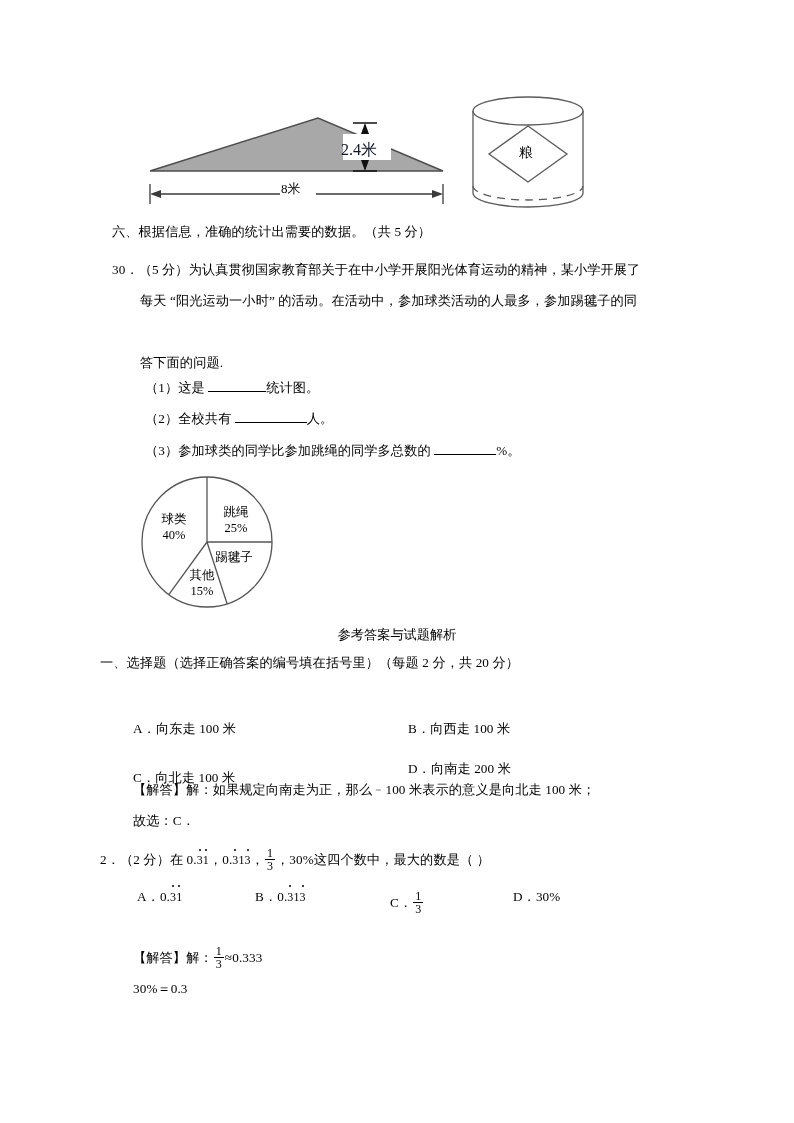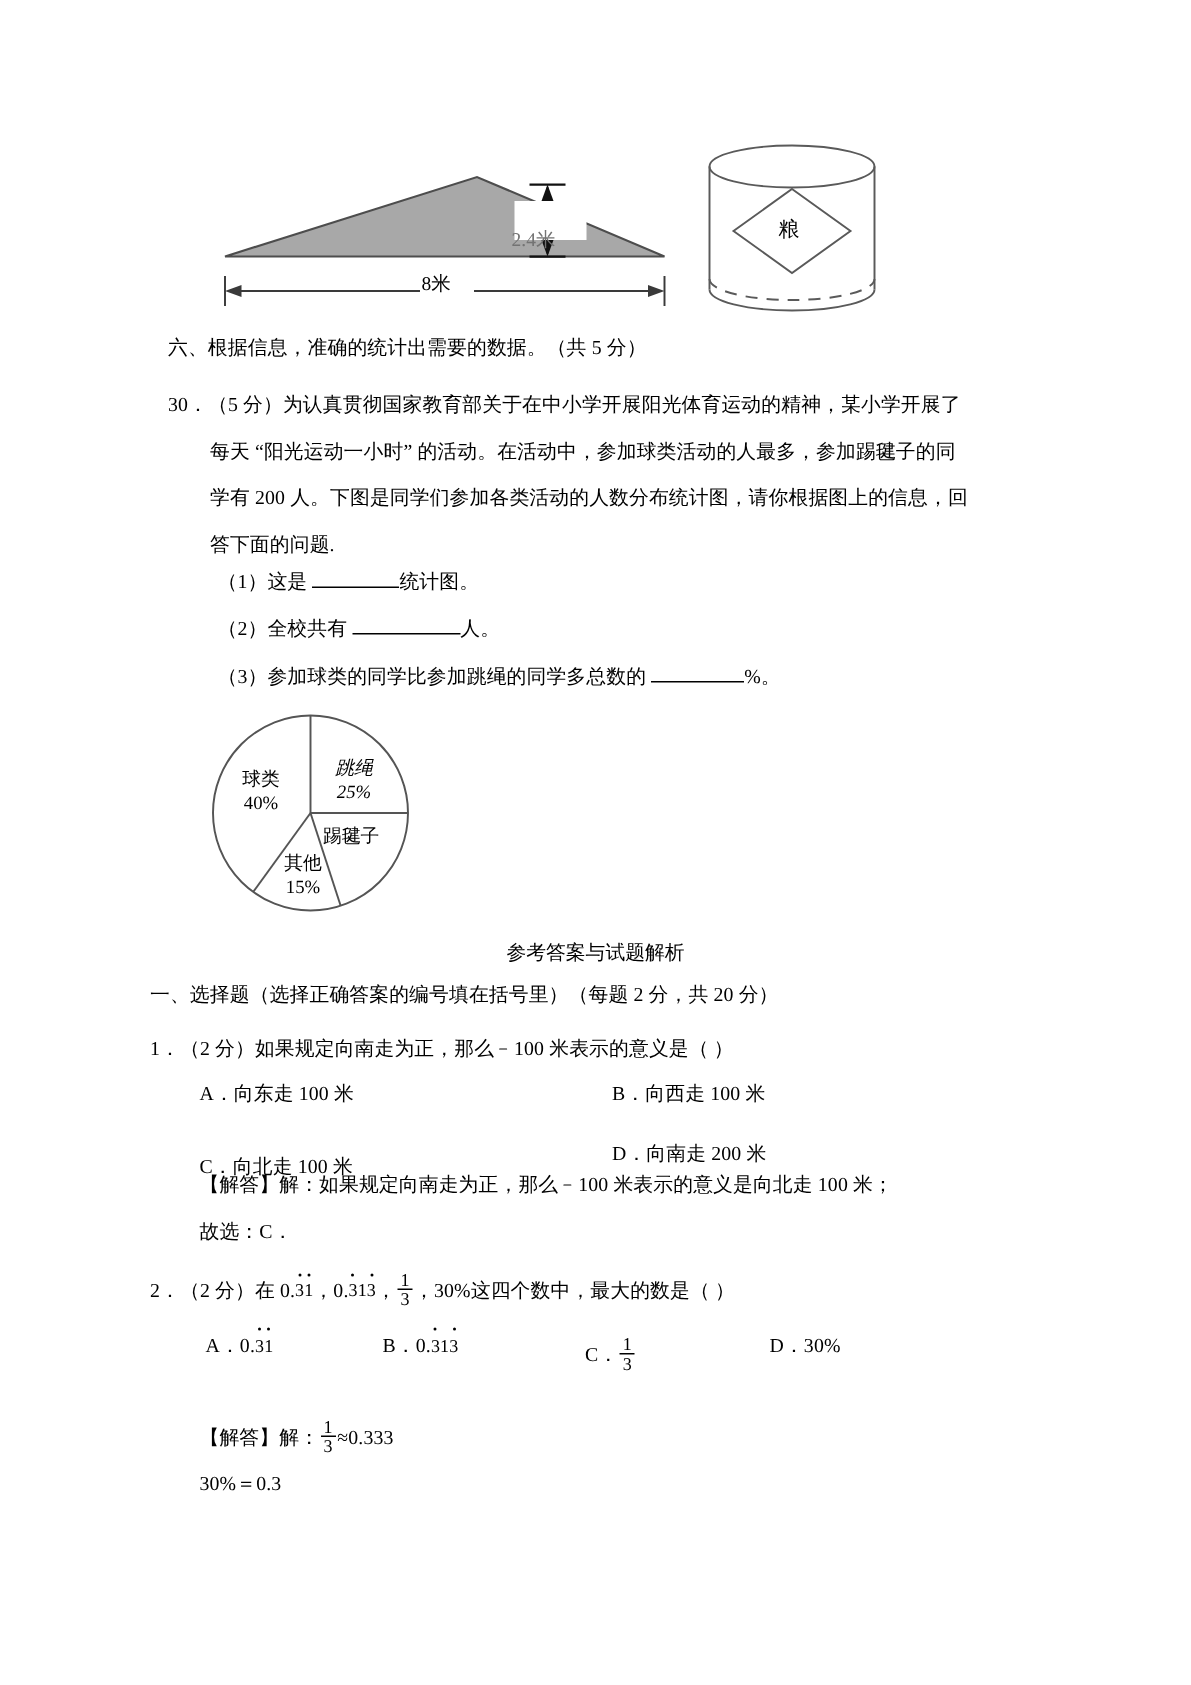"2.4米" div { color: #737373 -> #0f172a; font-size: 13px -> 16px; top: 63px -> 52px }
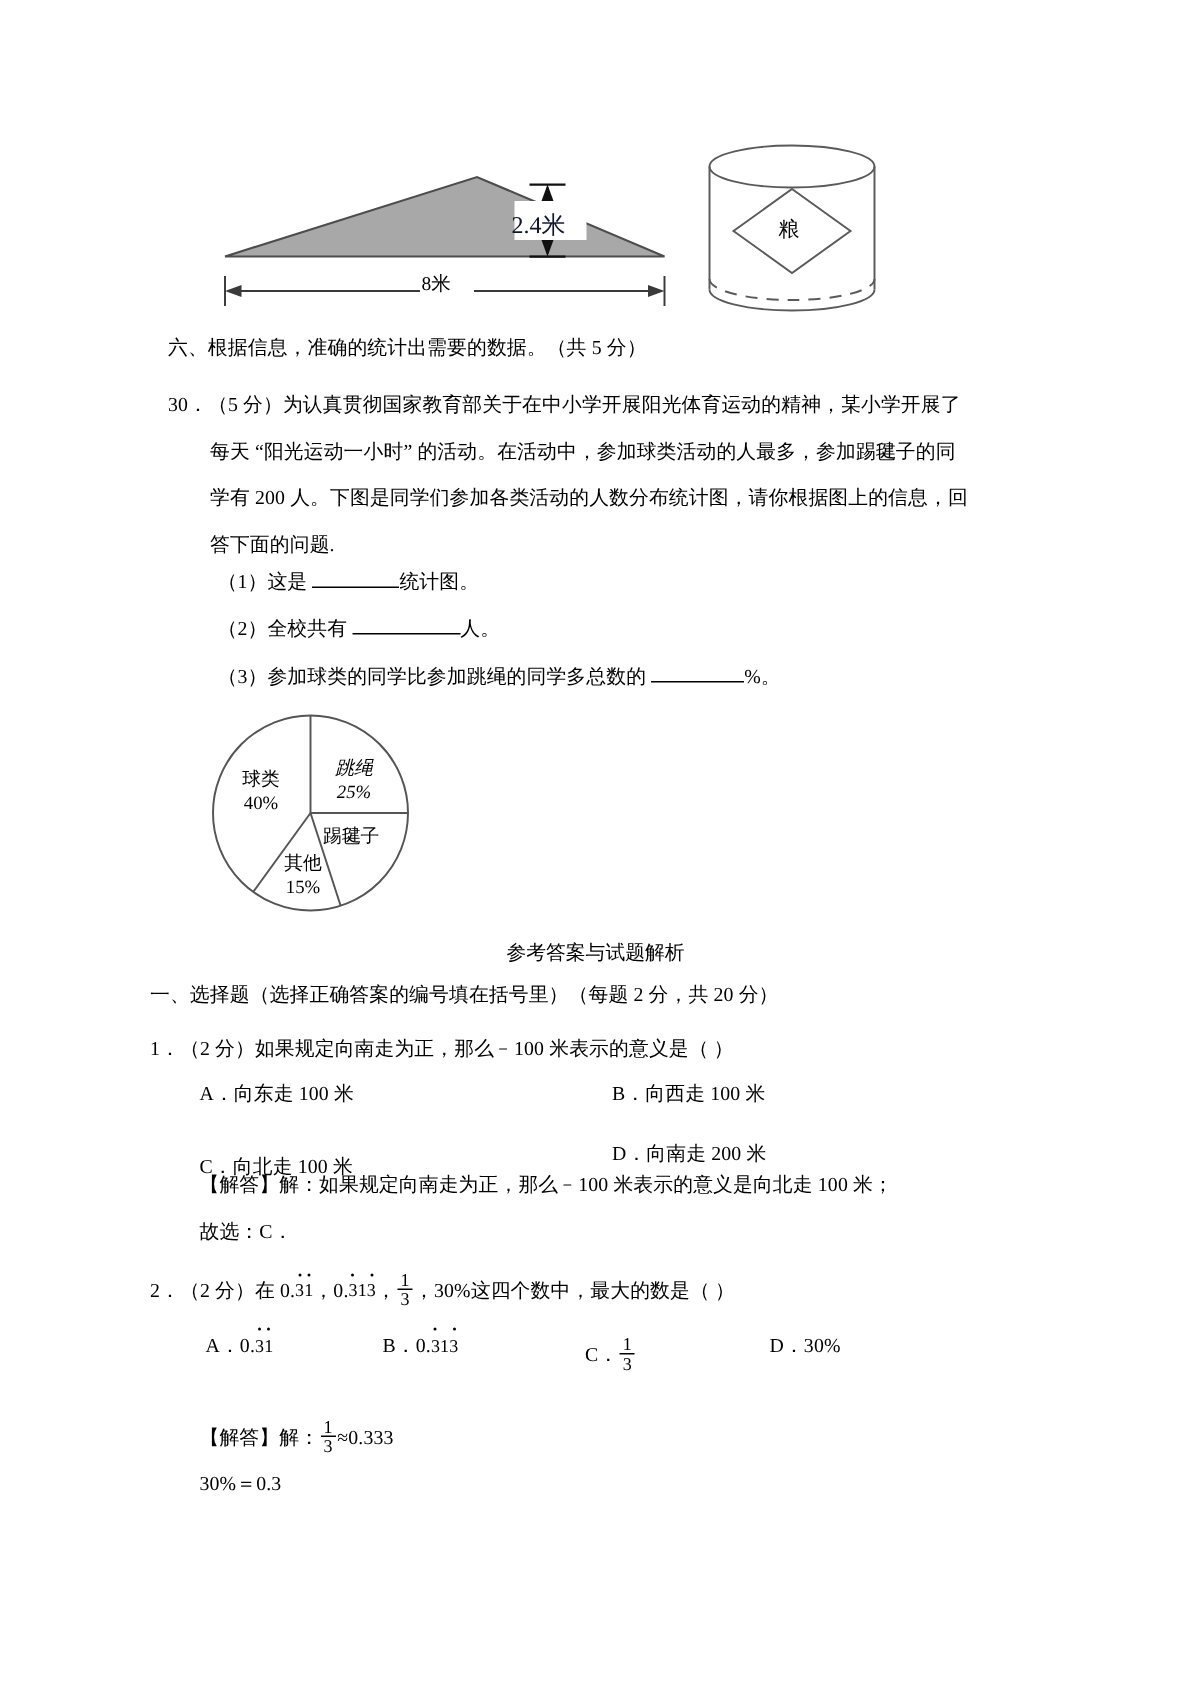"学有 200" div.txt { html: <div>学有 200 人。下图是同学们参加各类活动的人数分布统计图，请你根据图上的信息，回</div> -> none }
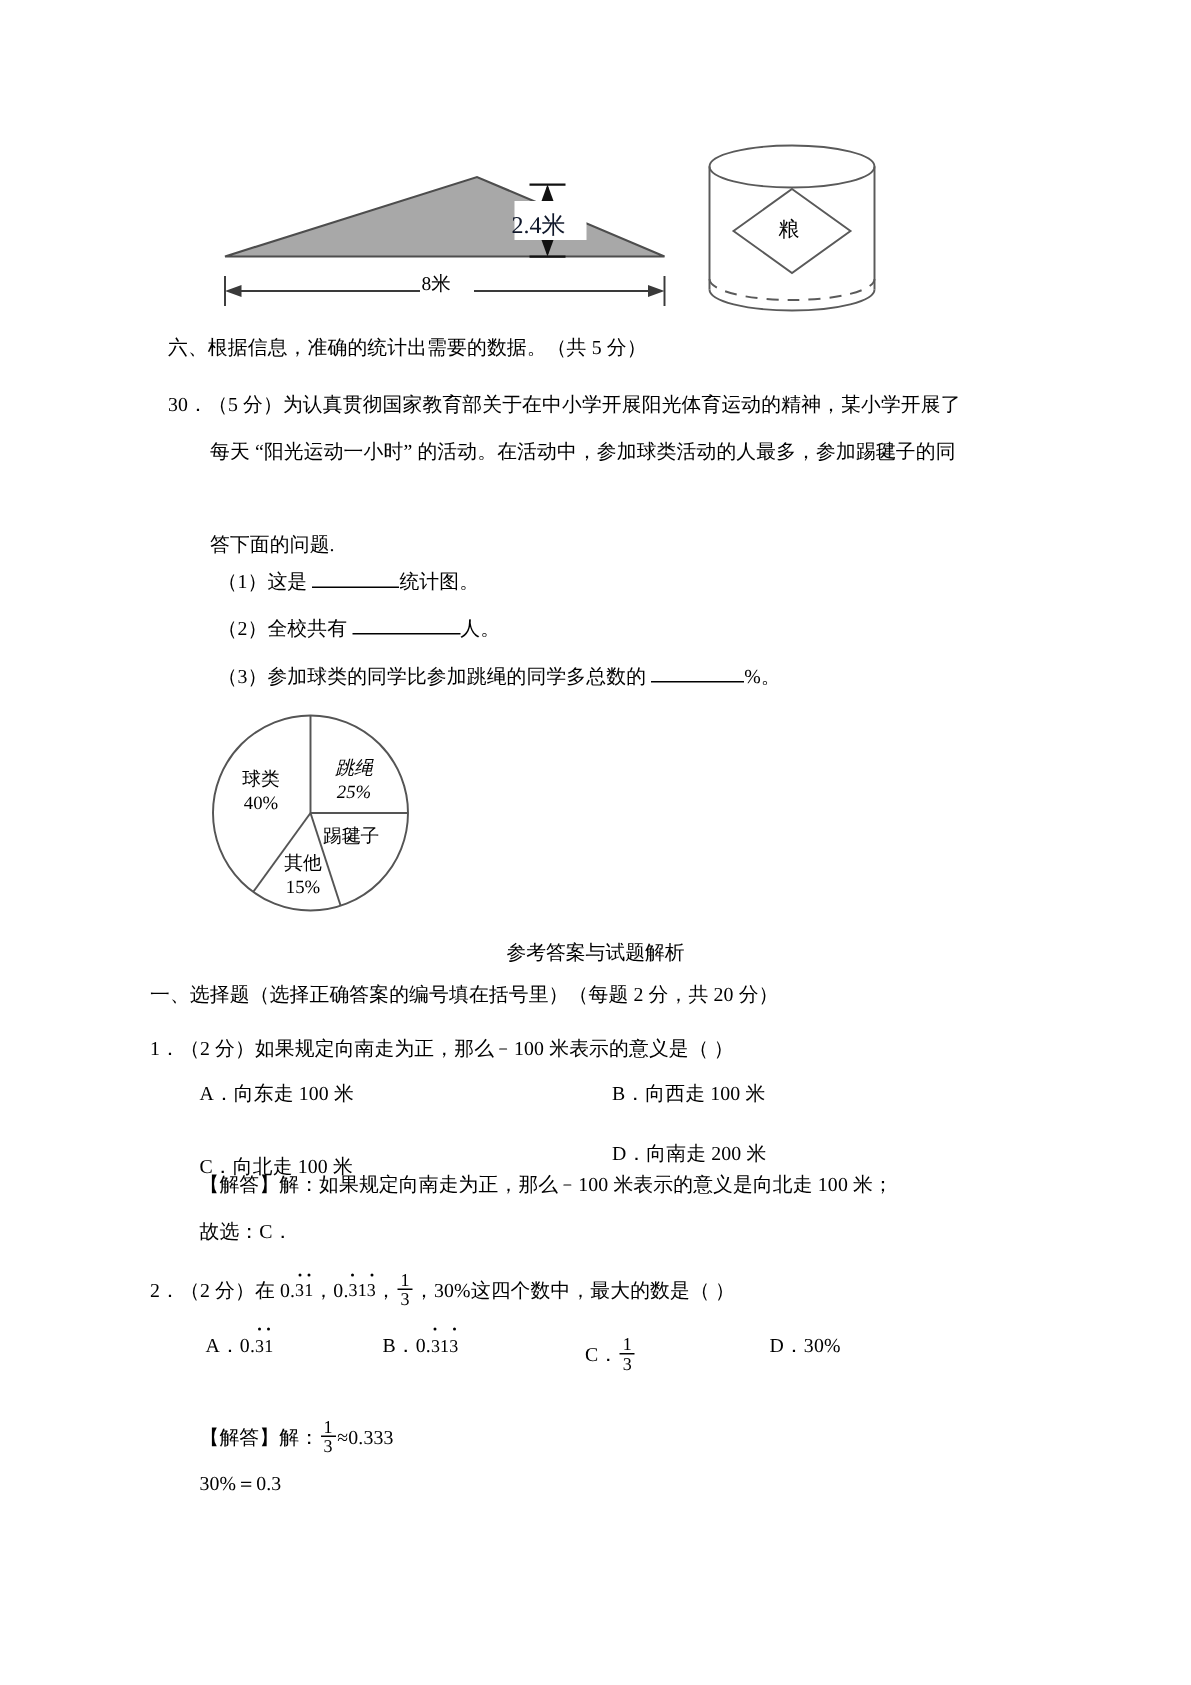"跳绳" div { font-style: italic -> none }
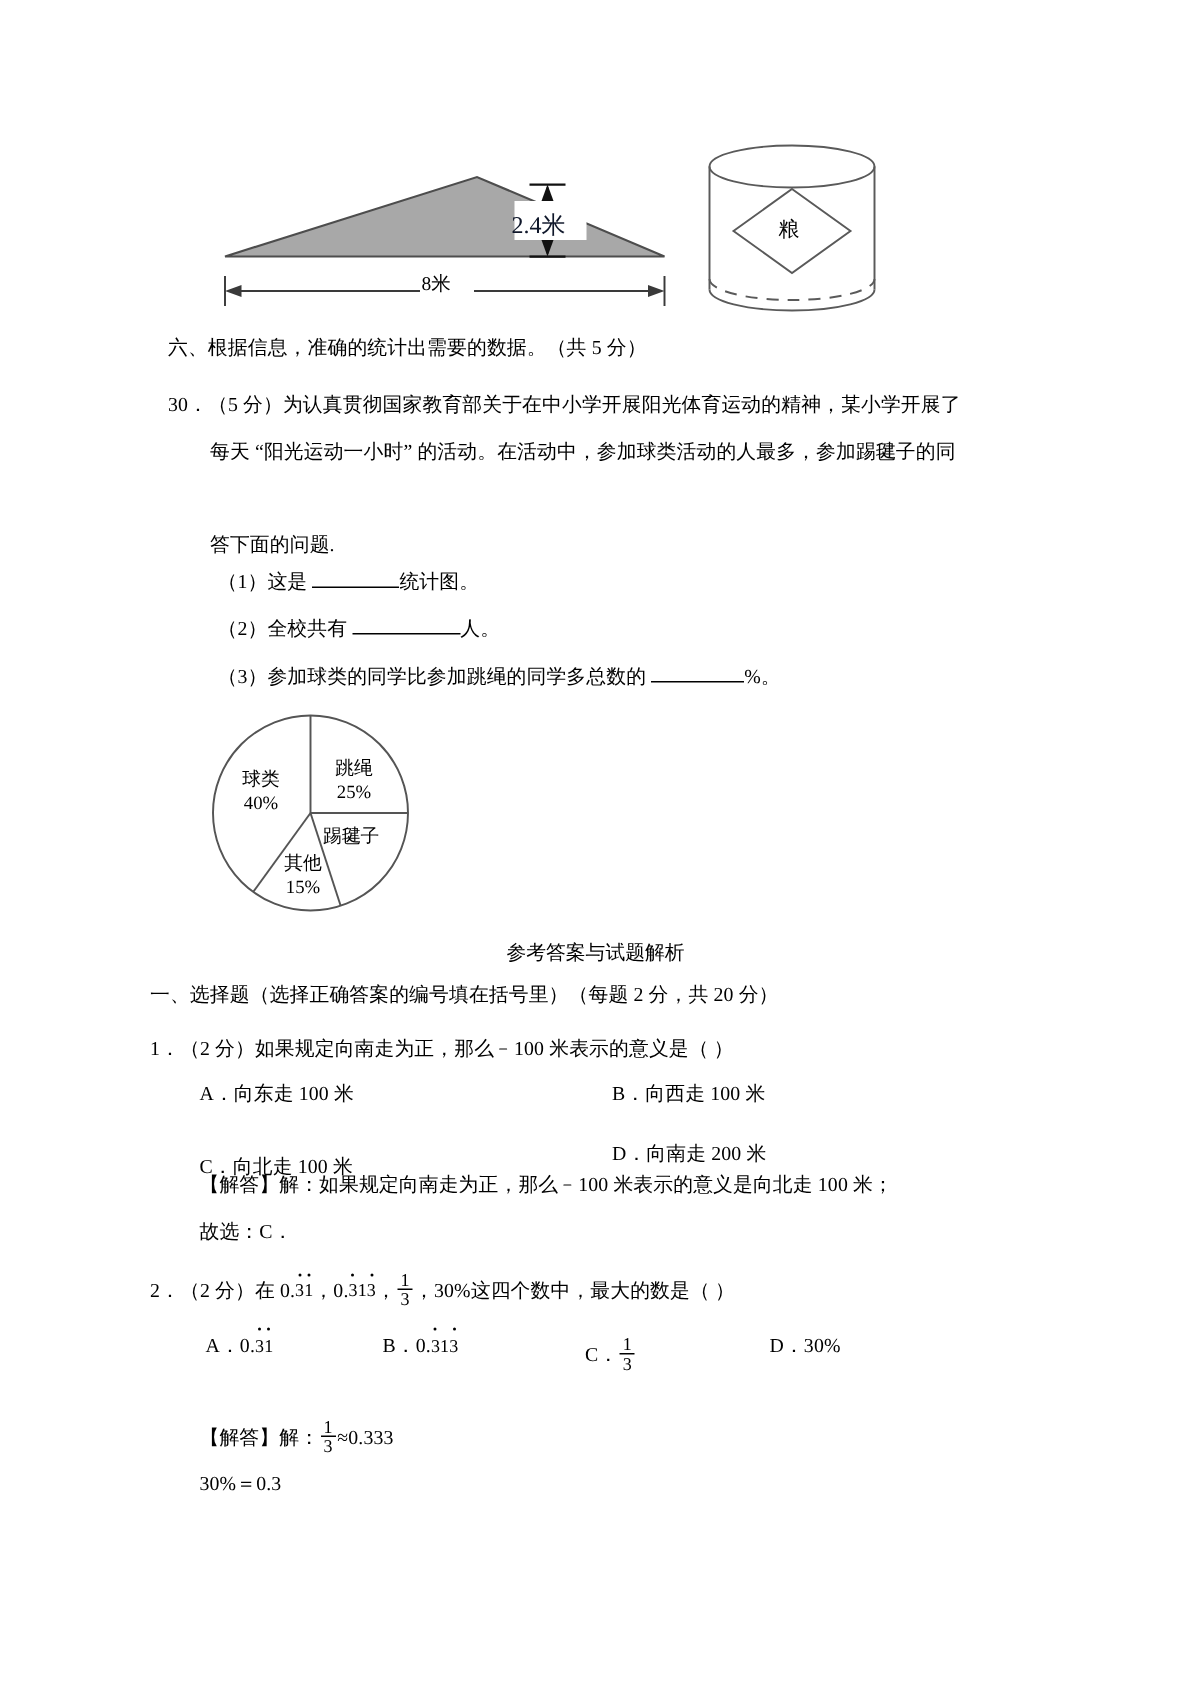"1．（2 分）如果规定向南走为正，那么﹣100 米表示的意义是（ ）" div.txt { html: <div>1．（2 分）如果规定向南走为正，那么﹣100 米表示的意义是（ ）</div> -> none }
